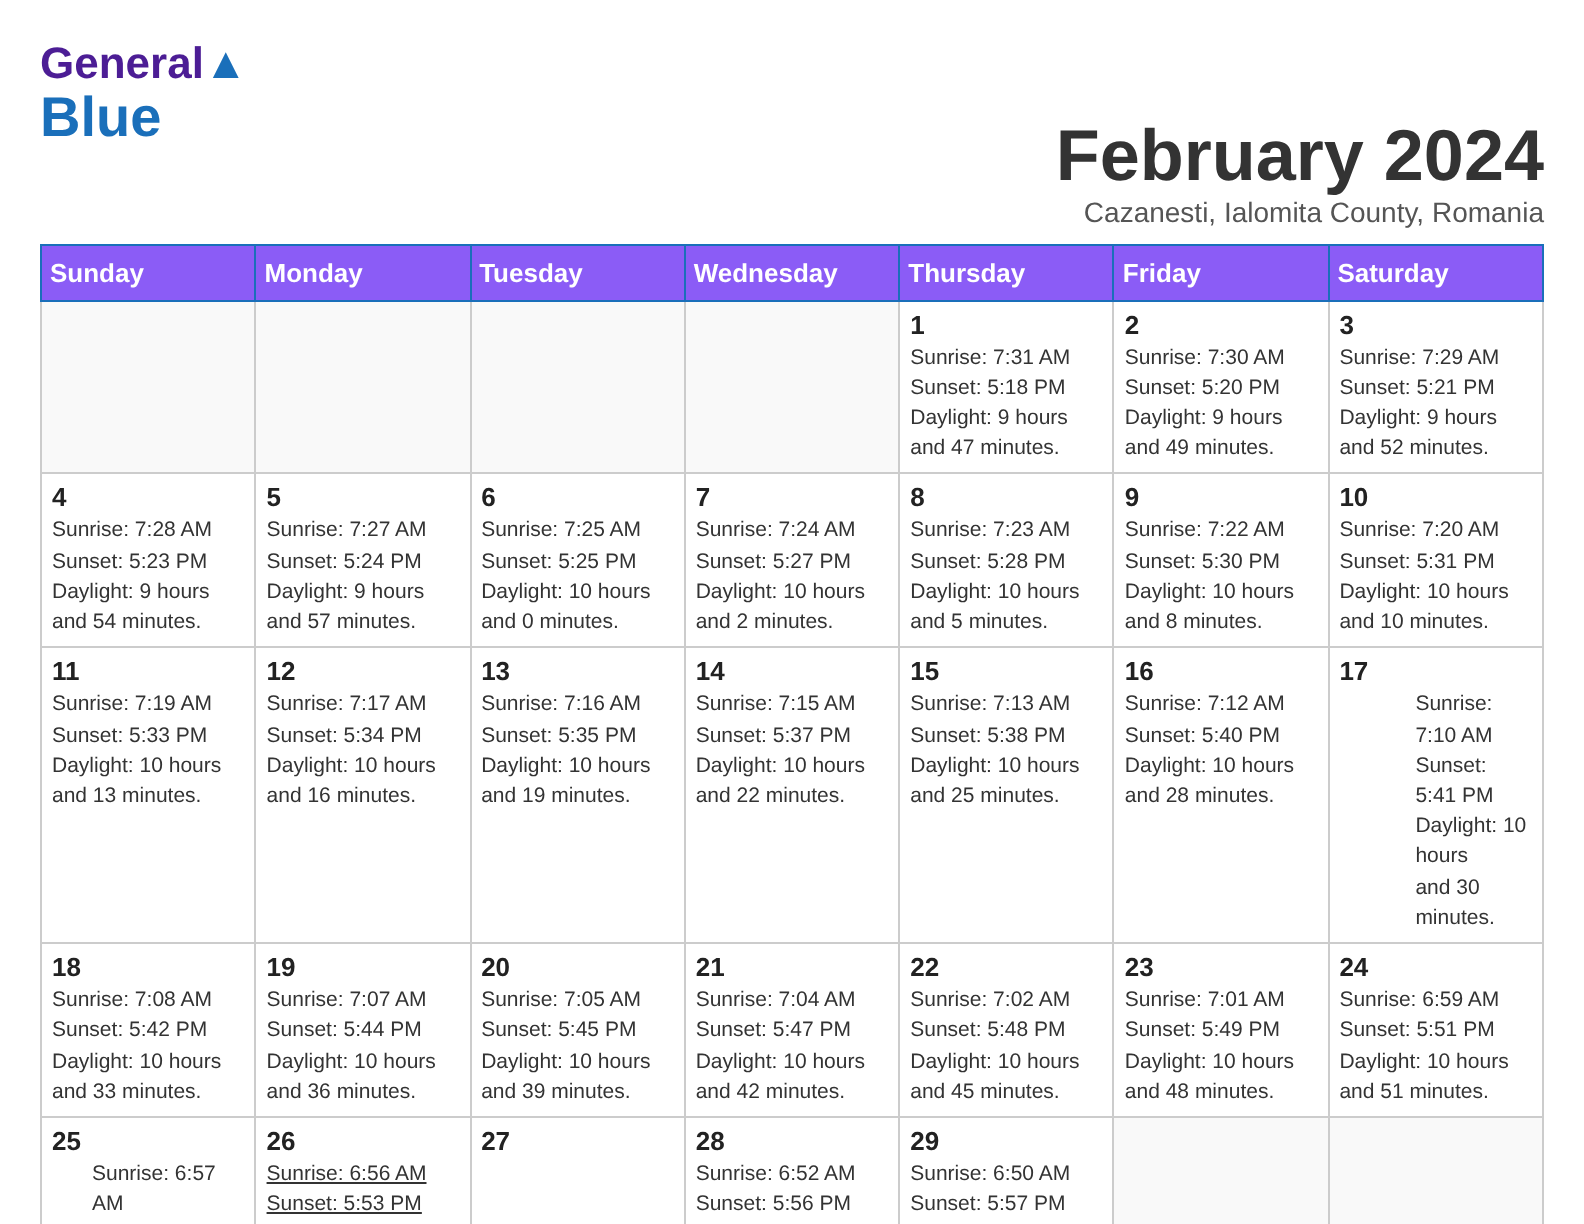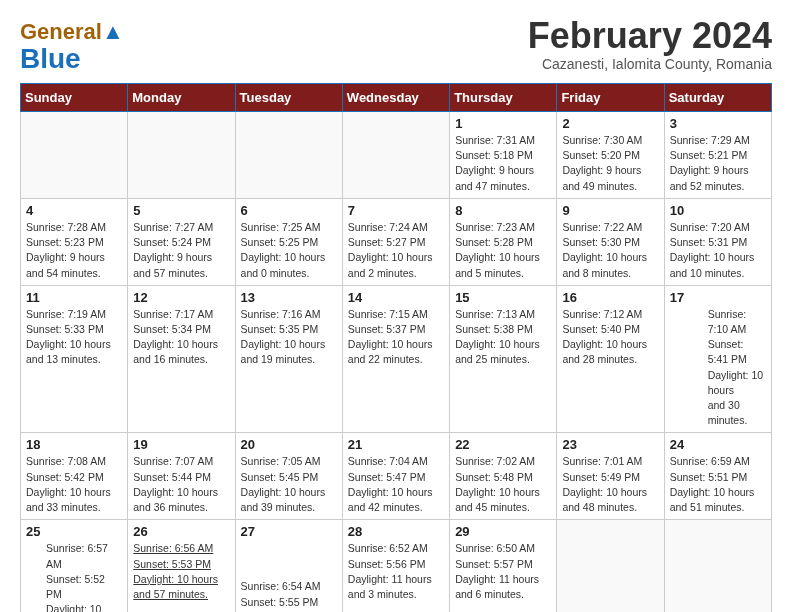"General" .logo-text span.general { color: #a16207 -> #4c1d95 }
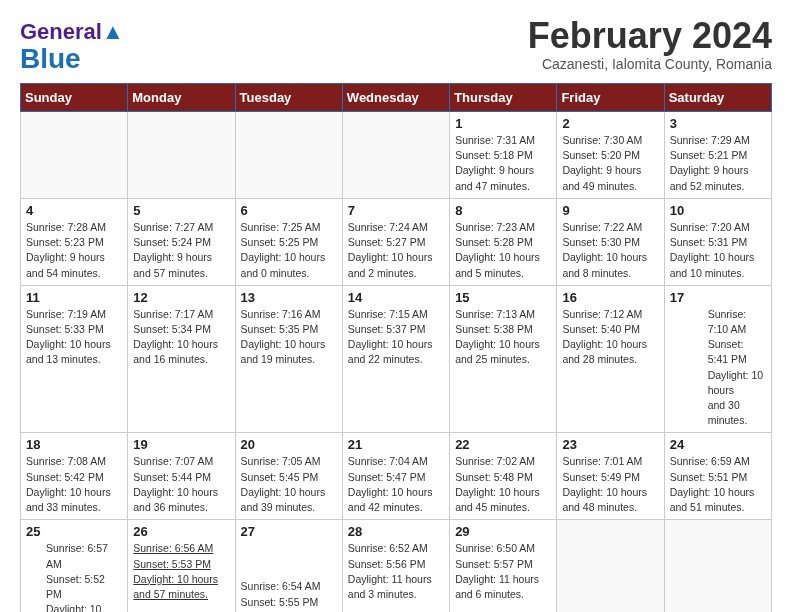"February 2024" .month-title { margin-top: none -> 42px }
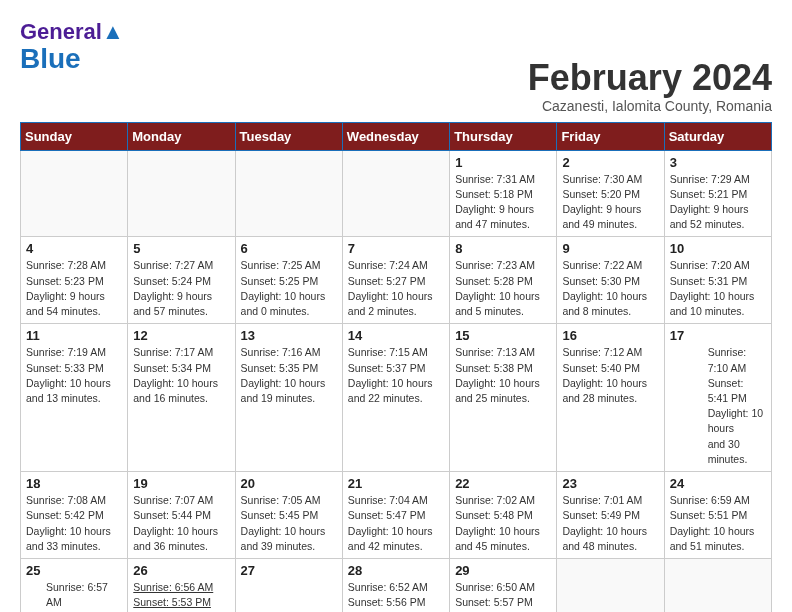"Sunday" .calendar th { background: #7f1d1d -> #8b5cf6 }
